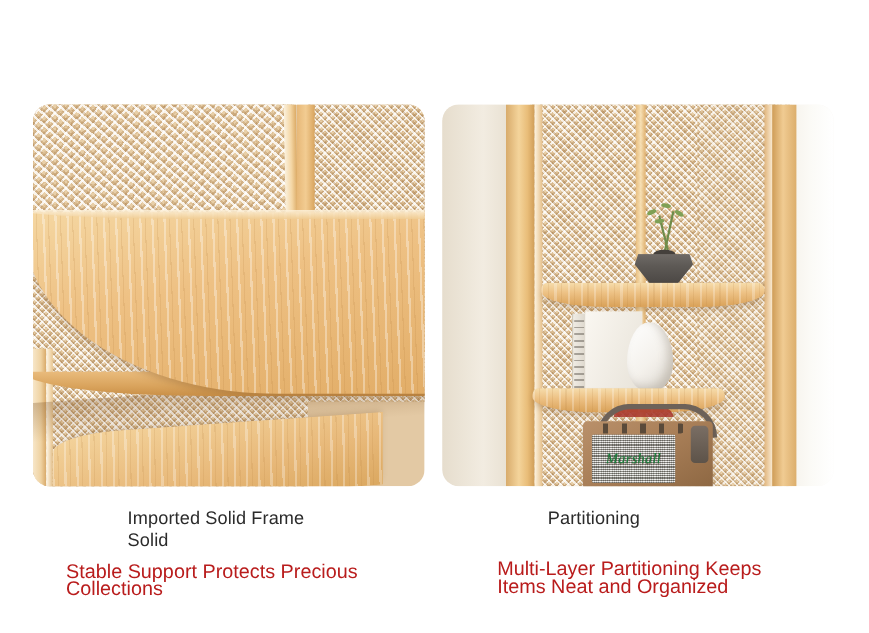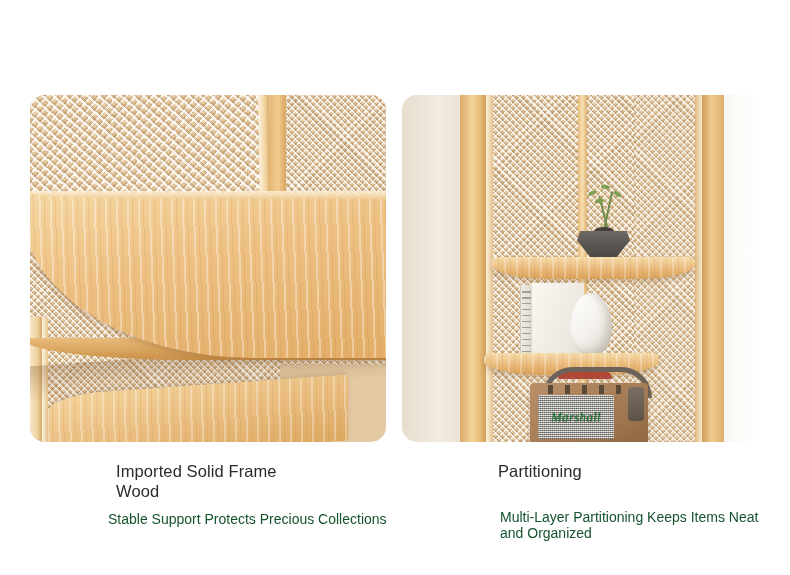"Wood" div.cap-title { text: Wood -> Solid }
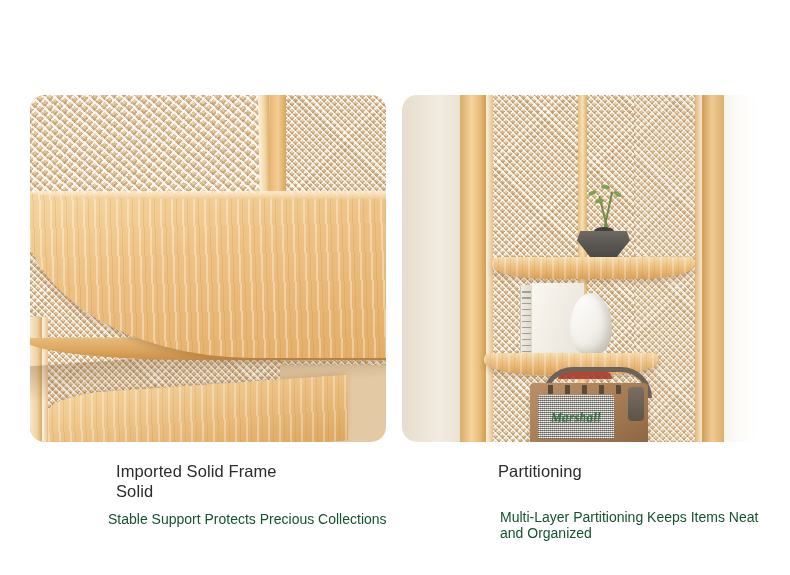"Stable Support Protects Precious" .cap-sub { color: #14532d -> #b91c1c; font-size: 14px -> 18px; margin-left: 48px -> none }
